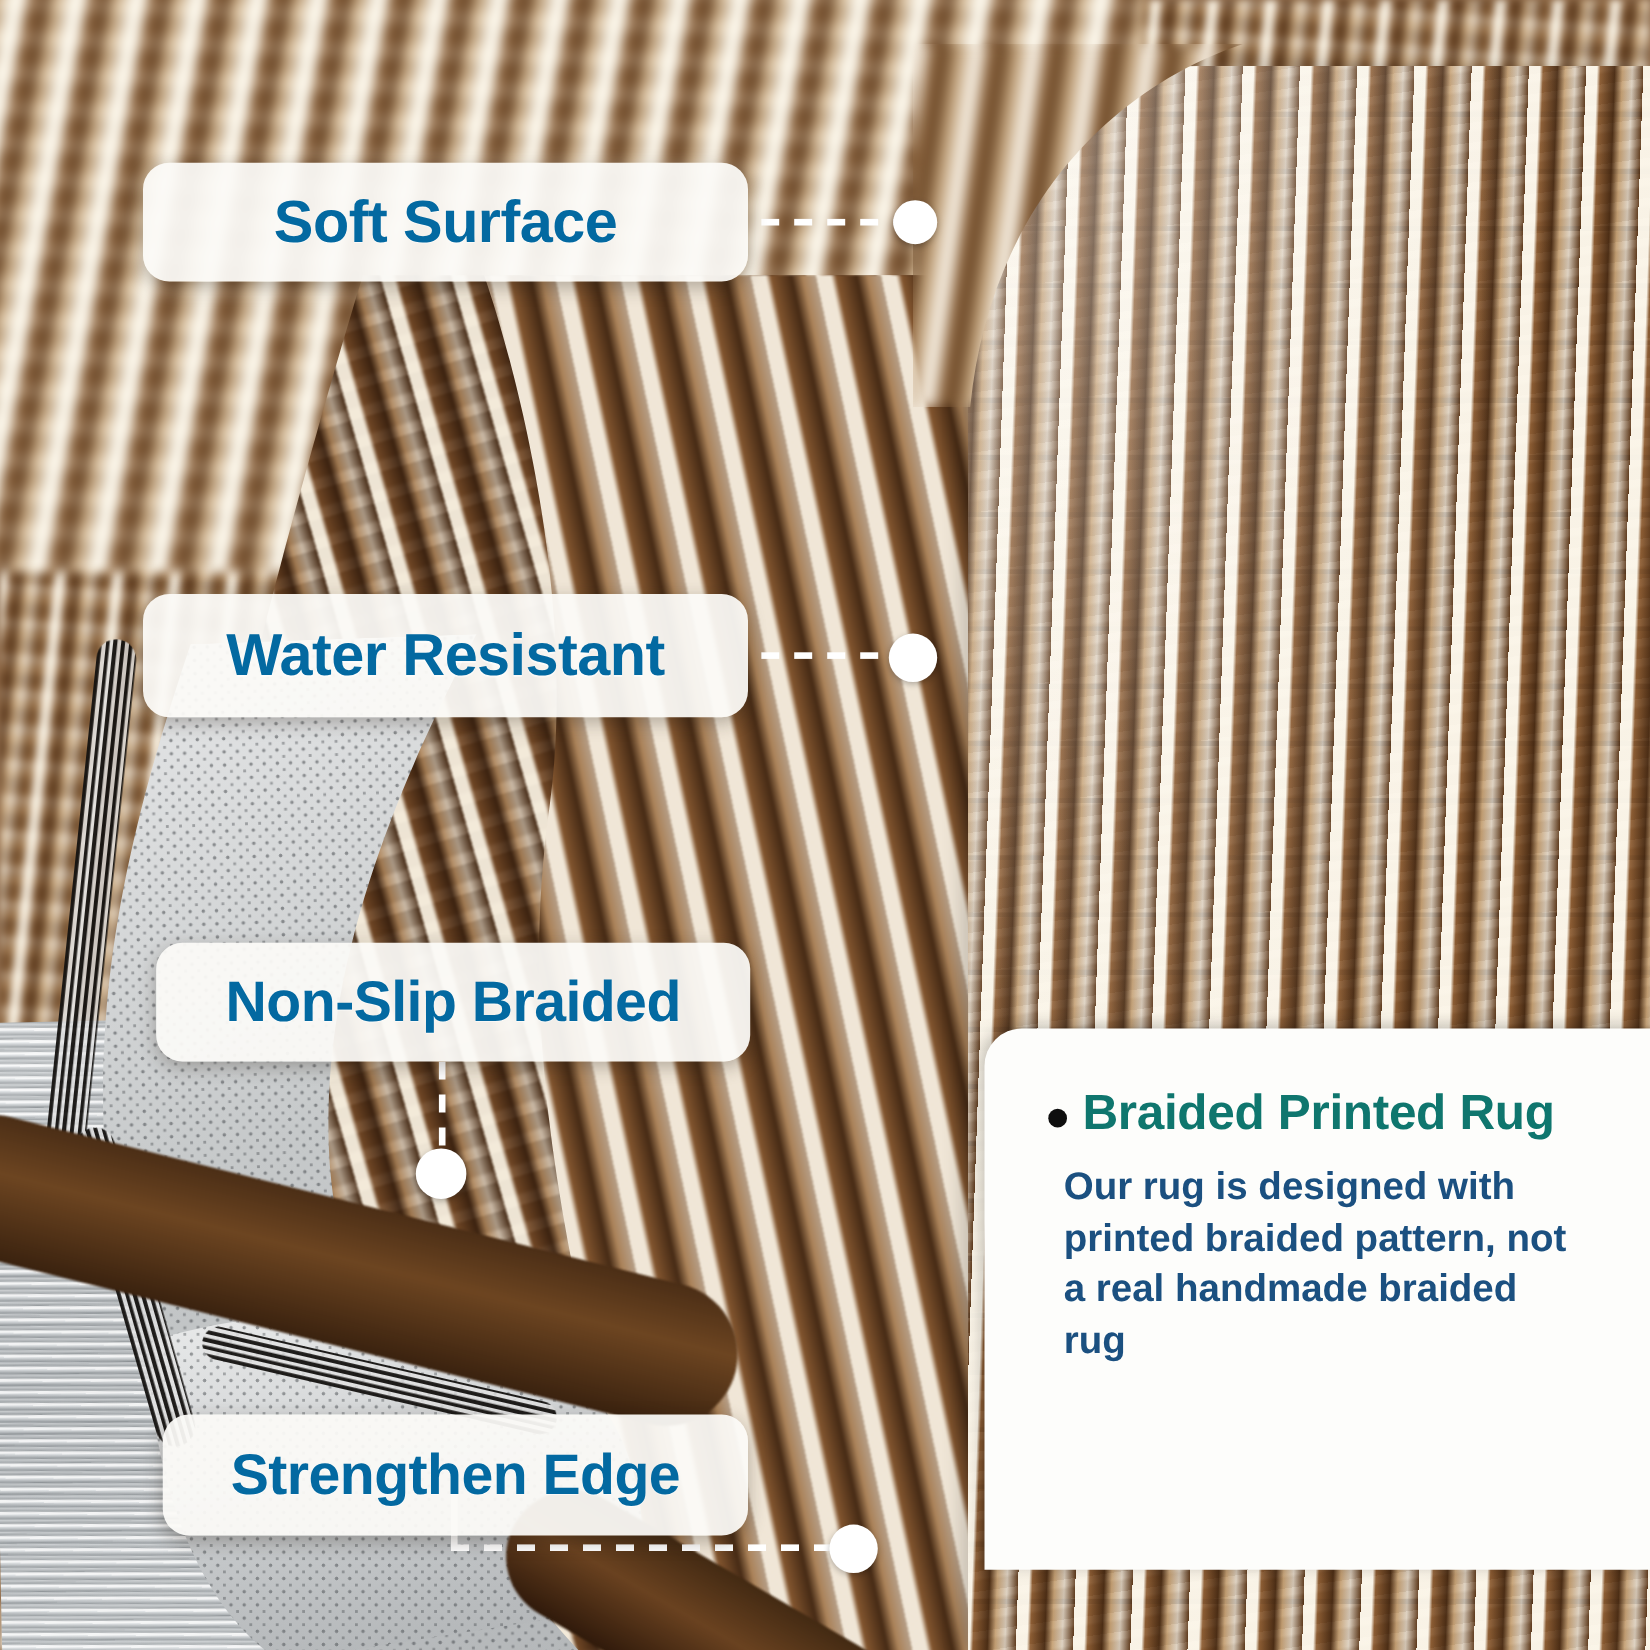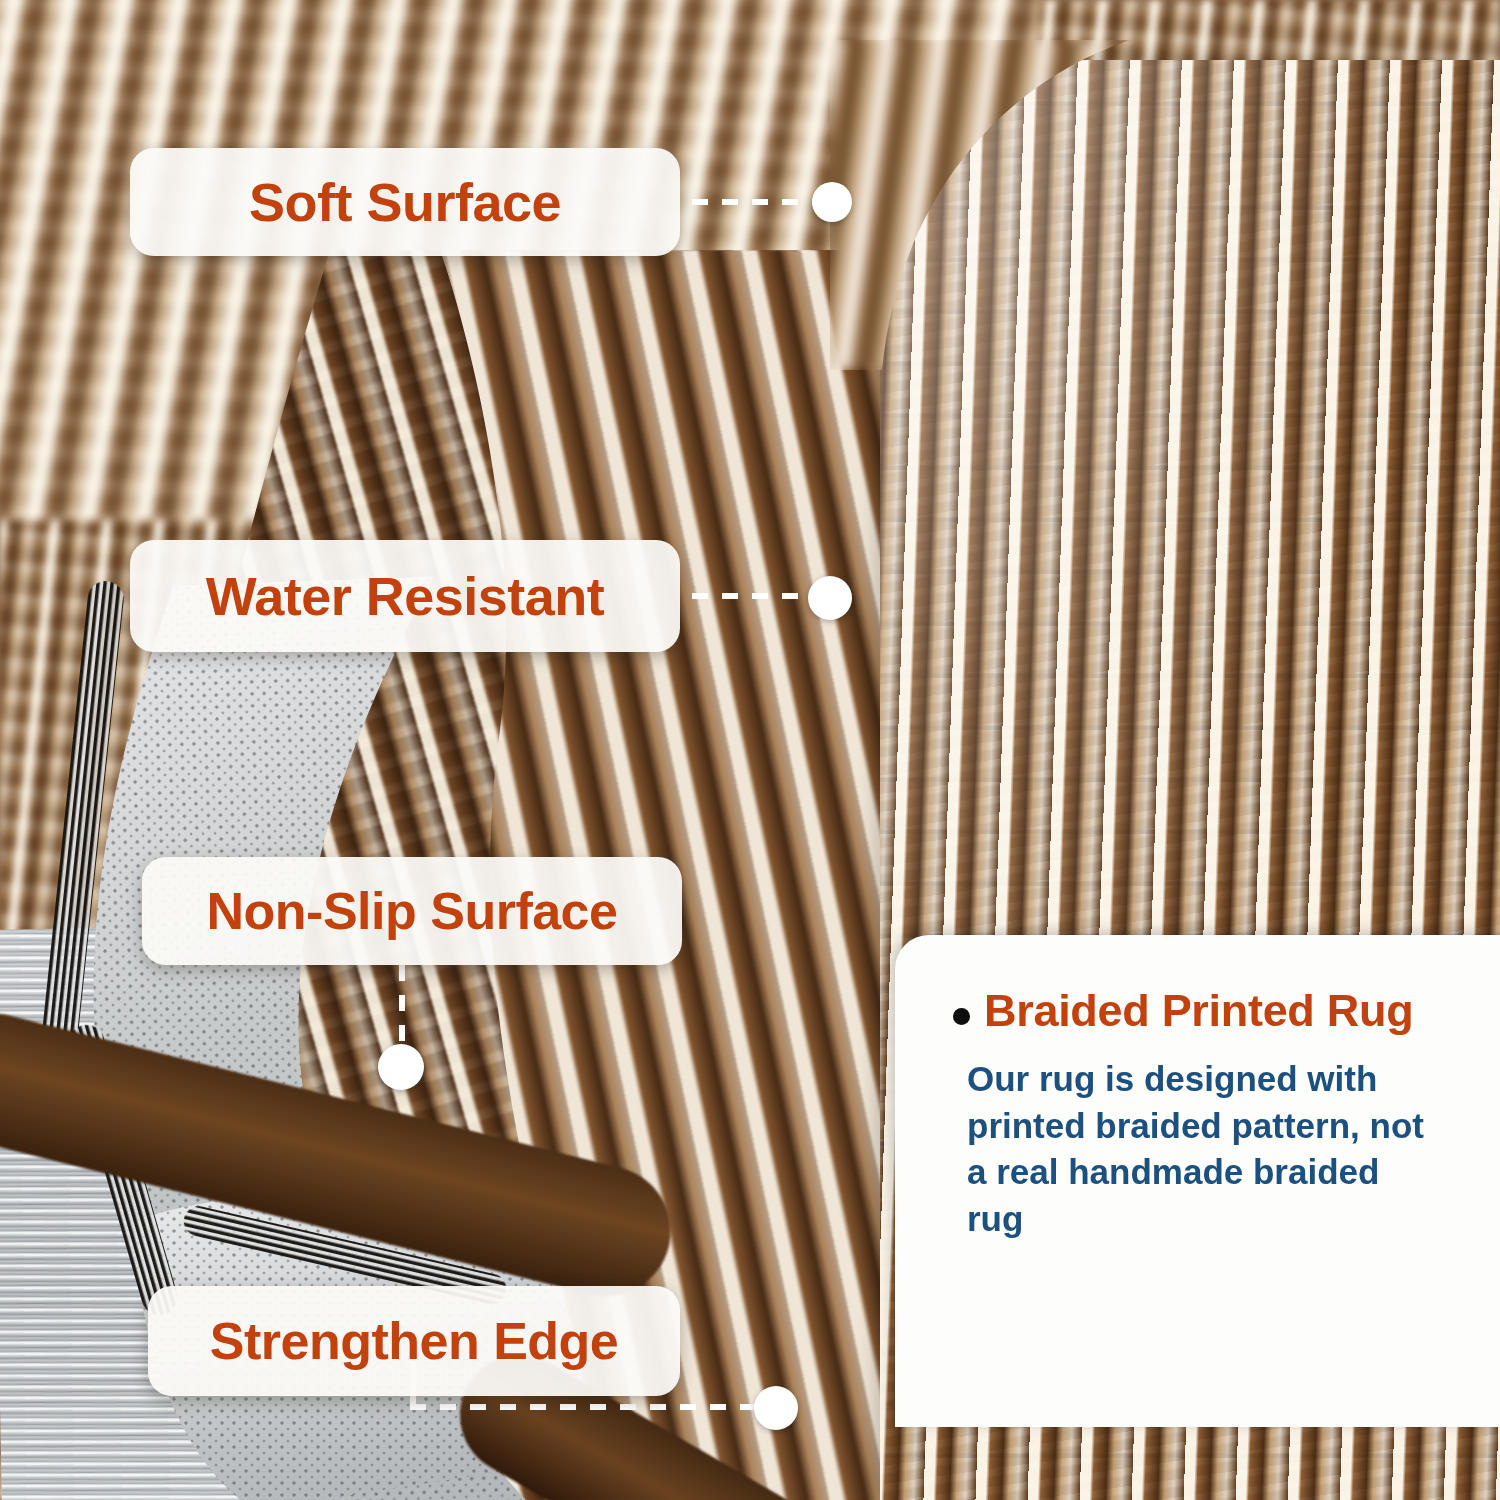"Soft Surface" .pill { color: #c2410c -> #0369a1 }
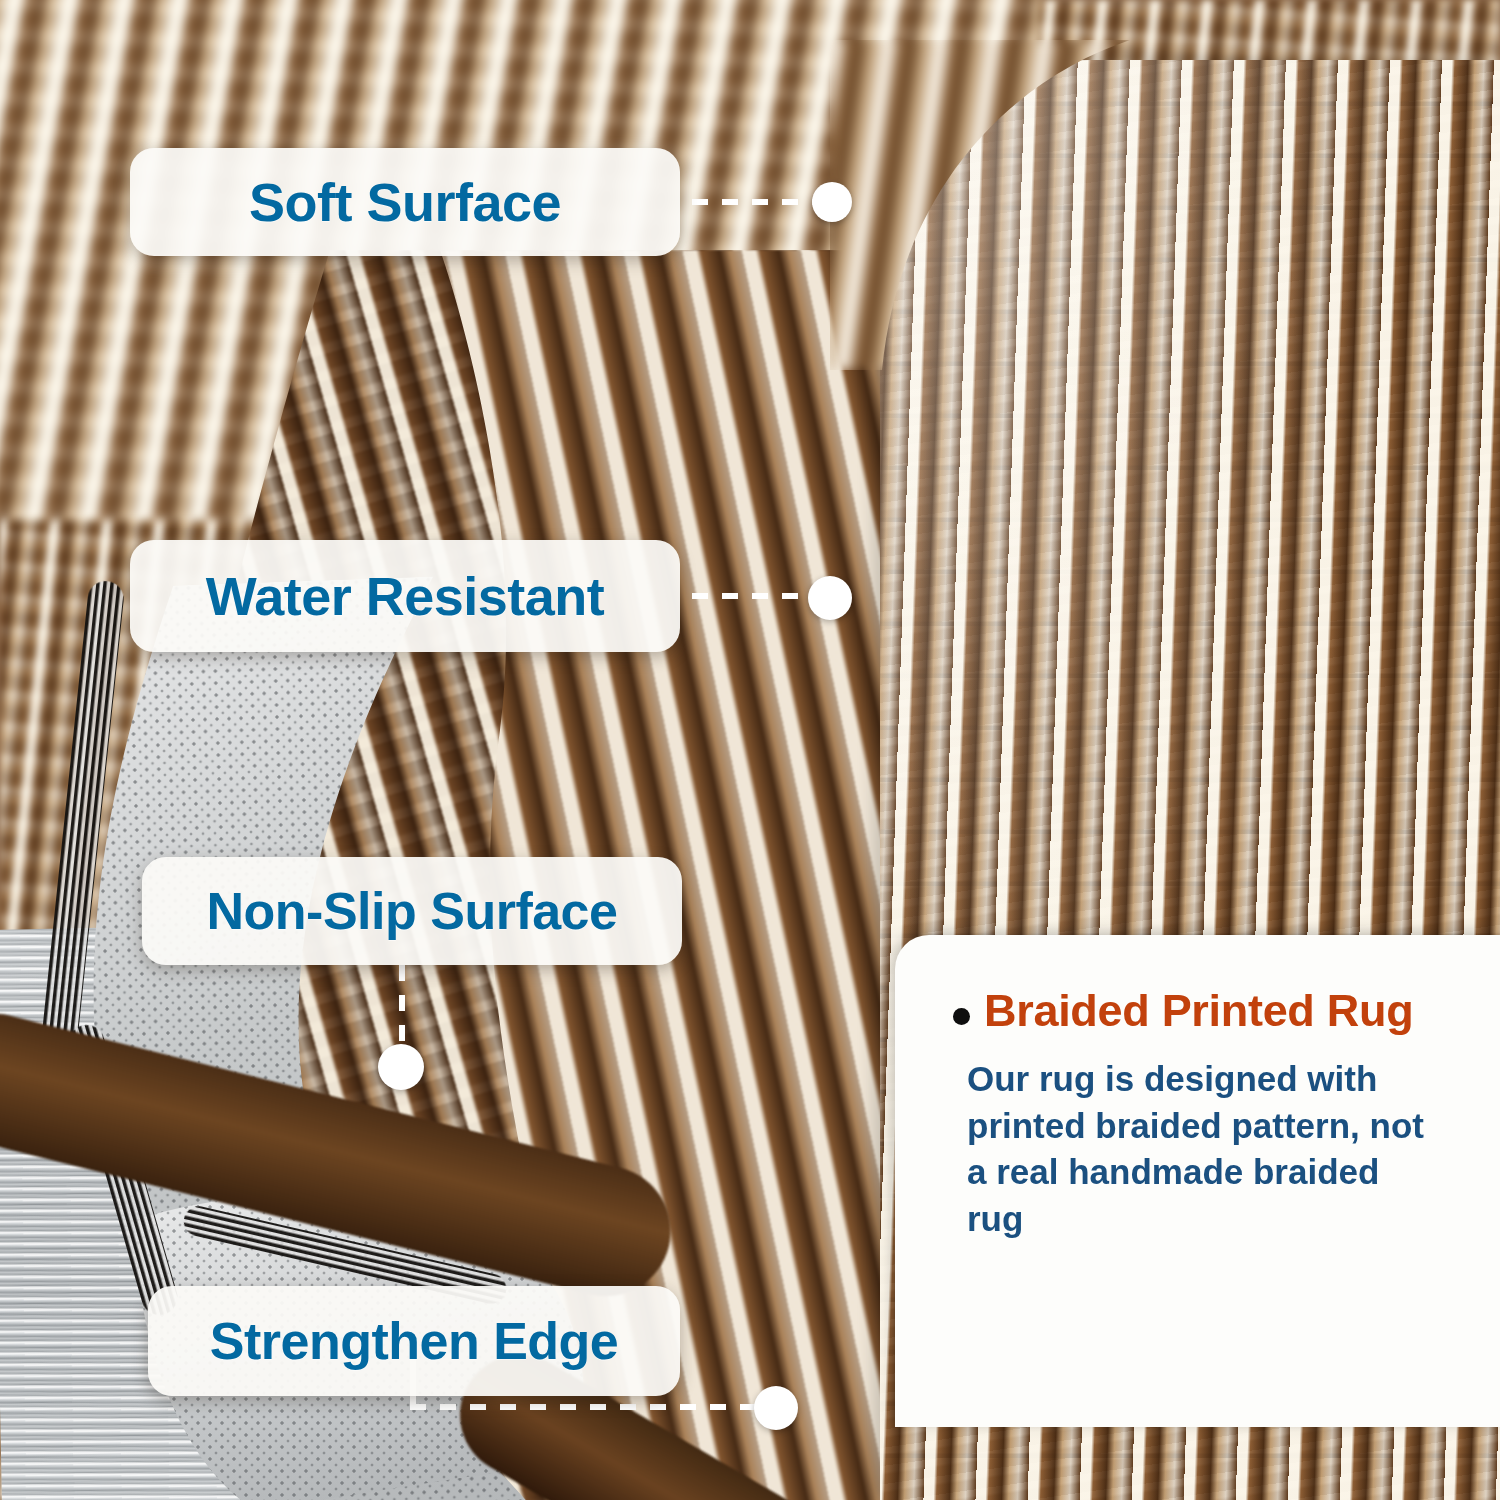"Non-Slip Surface" div.pill { text: Surface -> Braided }
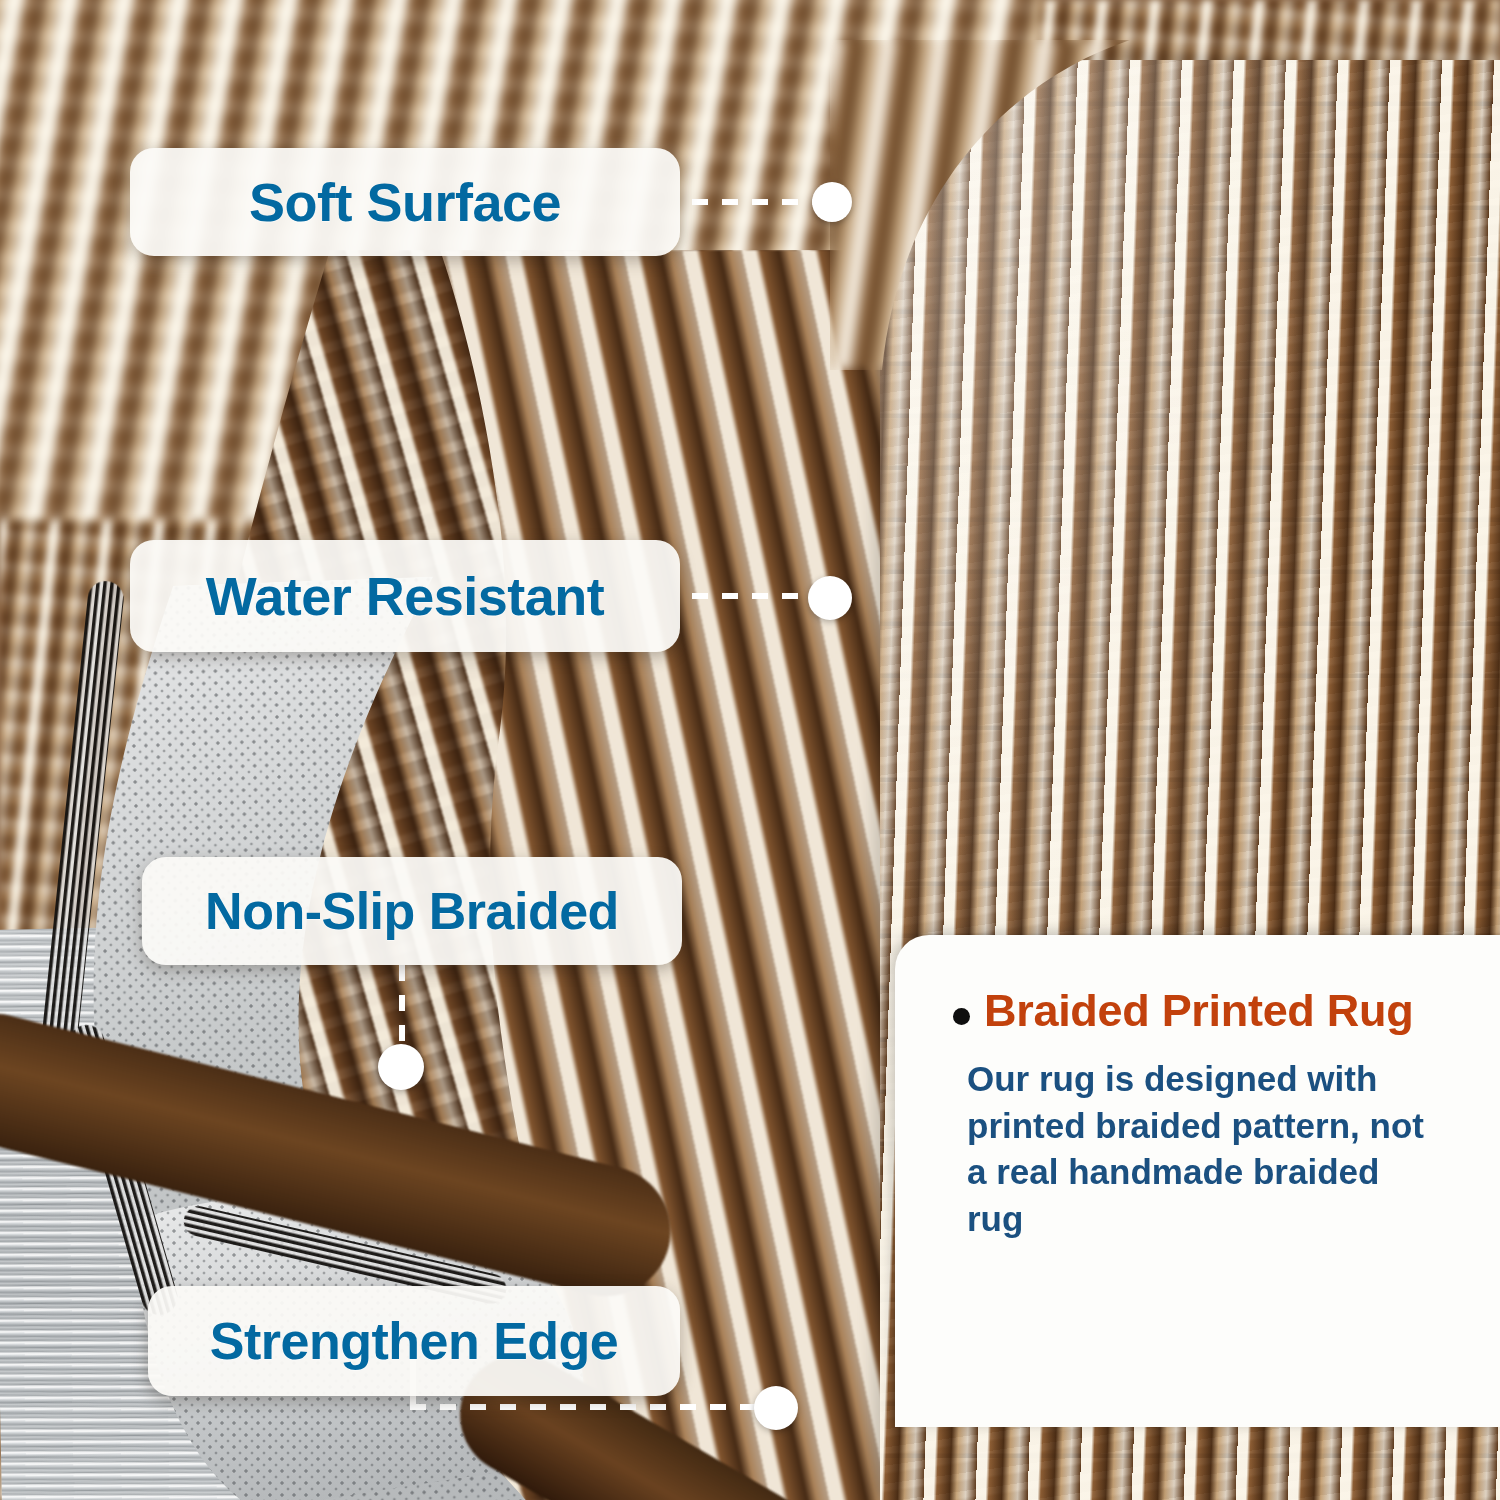"Braided Printed Rug" .callout-title { color: #c2410c -> #0f766e }
